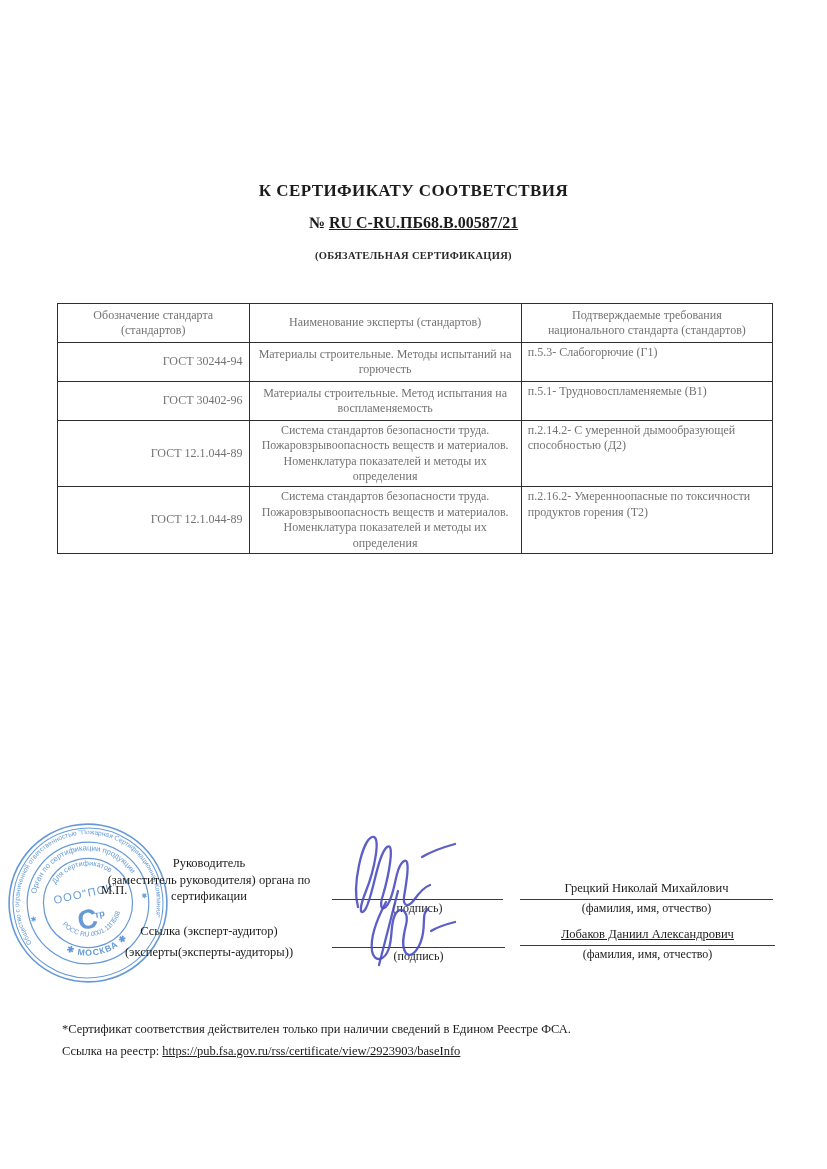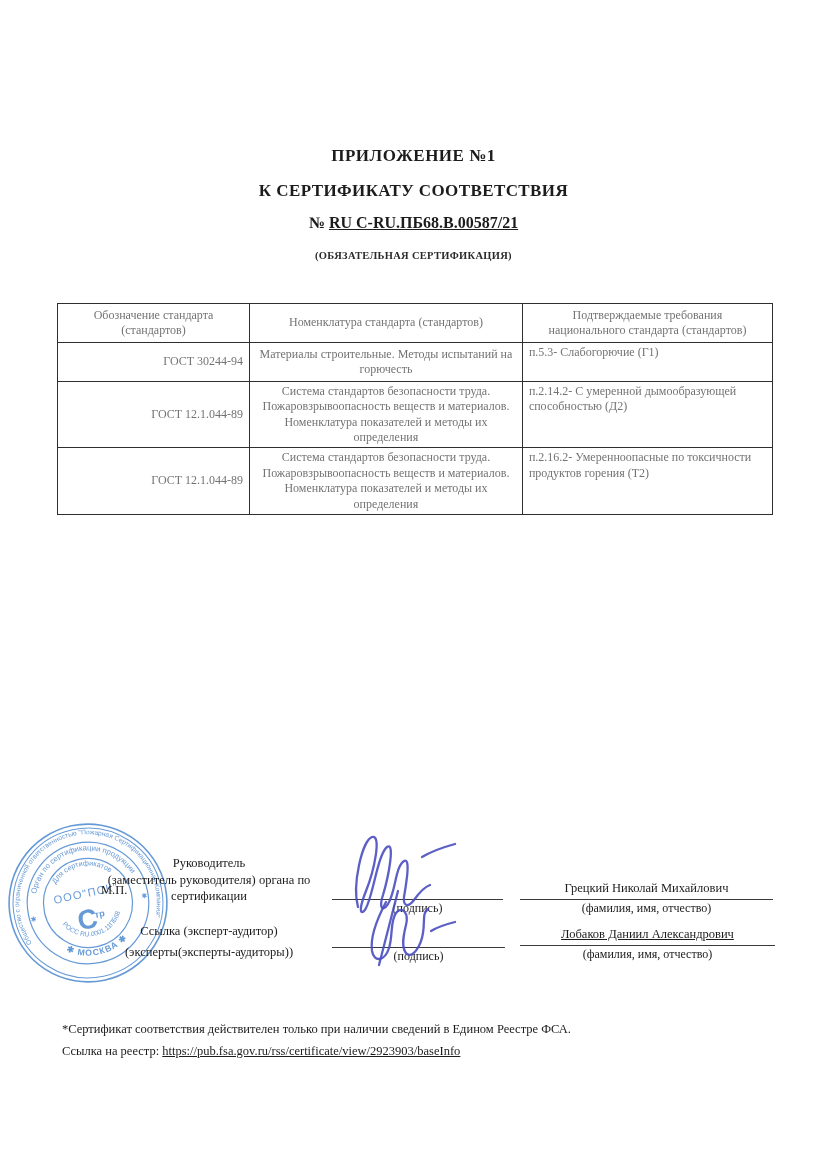"ПРИЛОЖЕНИЕ №1" div.tline { html: <div>ПРИЛОЖЕНИЕ №1</div> -> none }
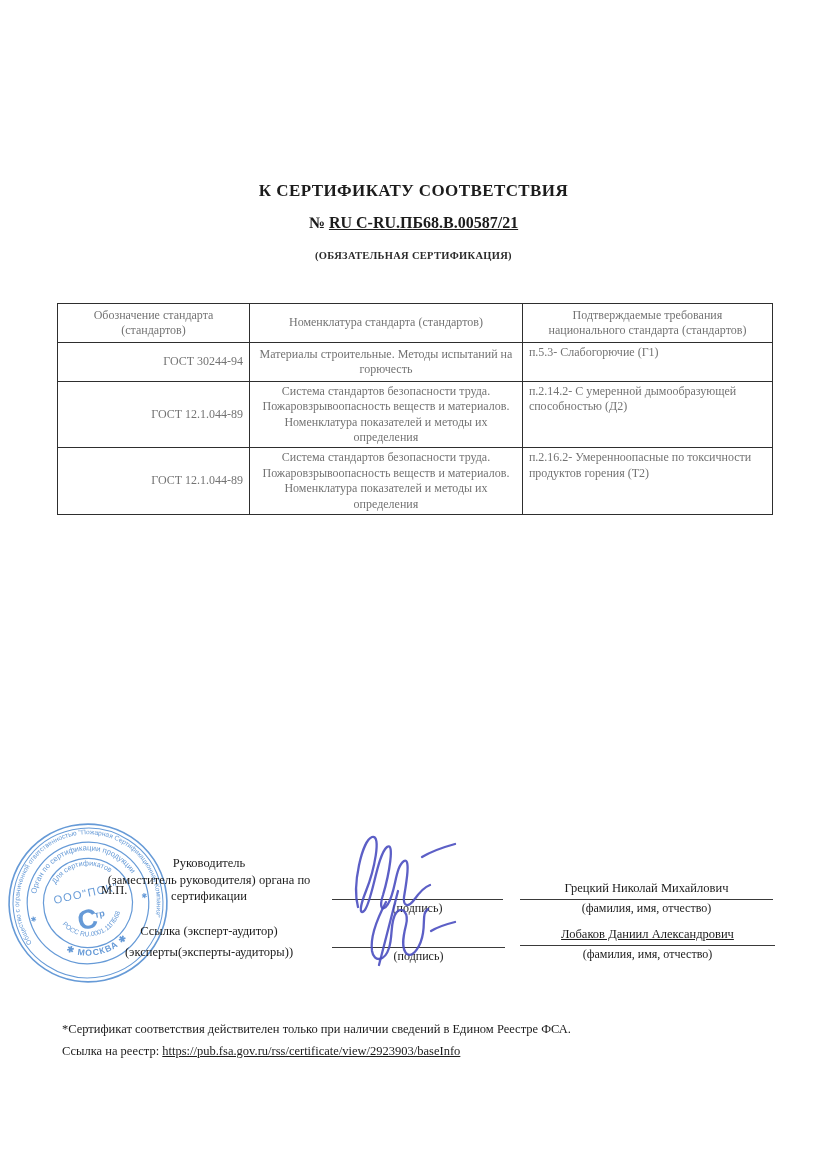"Номенклатура стандарта (стандартов)" th { text: Номенклатура стандарта -> Наименование эксперты }
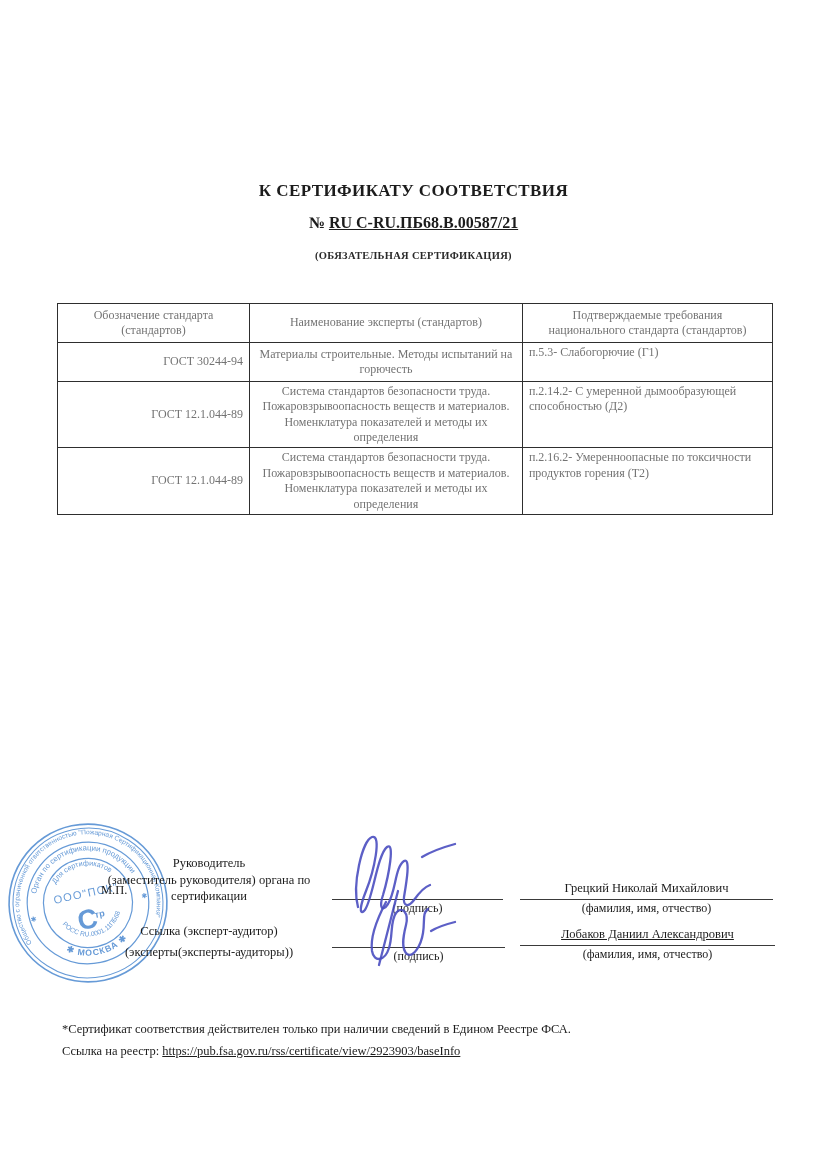"ГОСТ 30402-96" tr.r-small { html: none -> <tr> <td>ГОСТ 30402-96</td> <td>Материалы строительные. Метод испытания на воспламеняемость</td> <td>п.5.1- Трудновоспламеняемые (В1)</td> </tr> }
